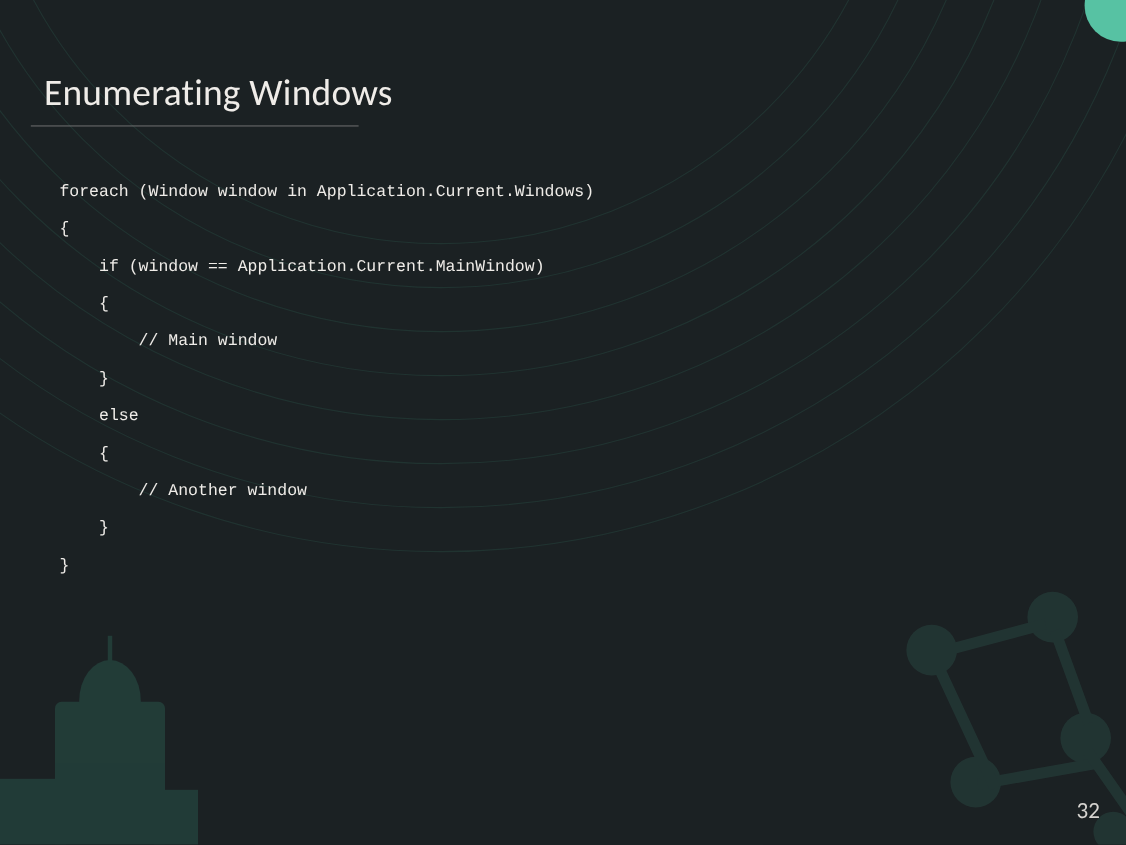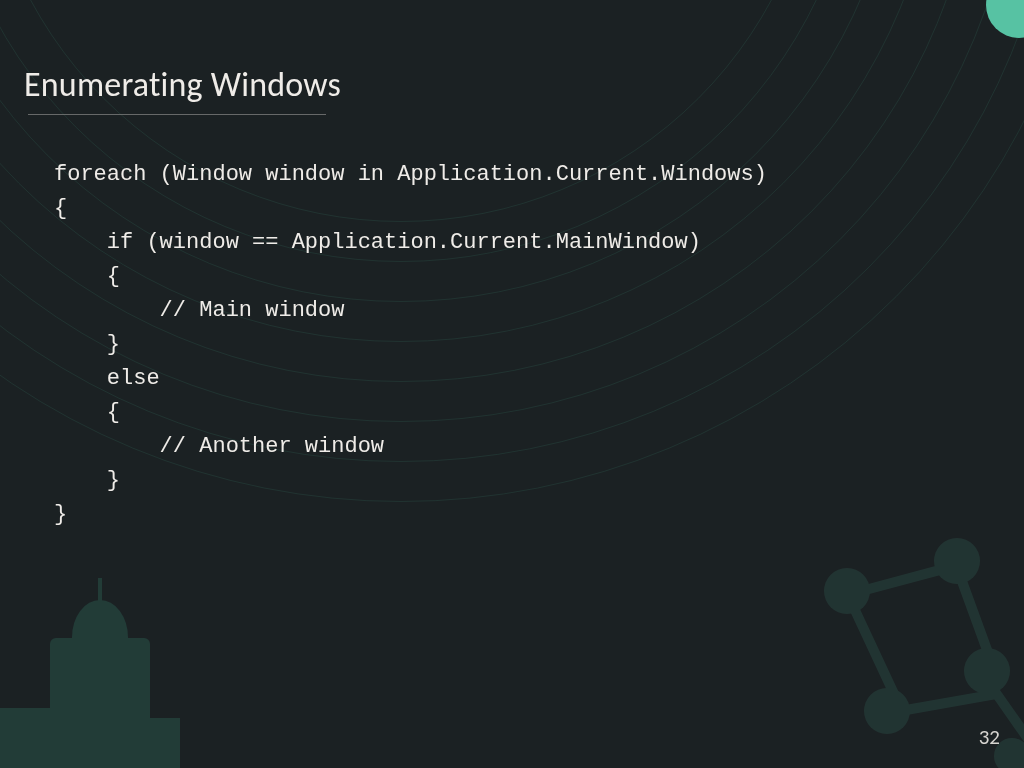"Enumerating Windows" .title { left: 24px -> 40px }
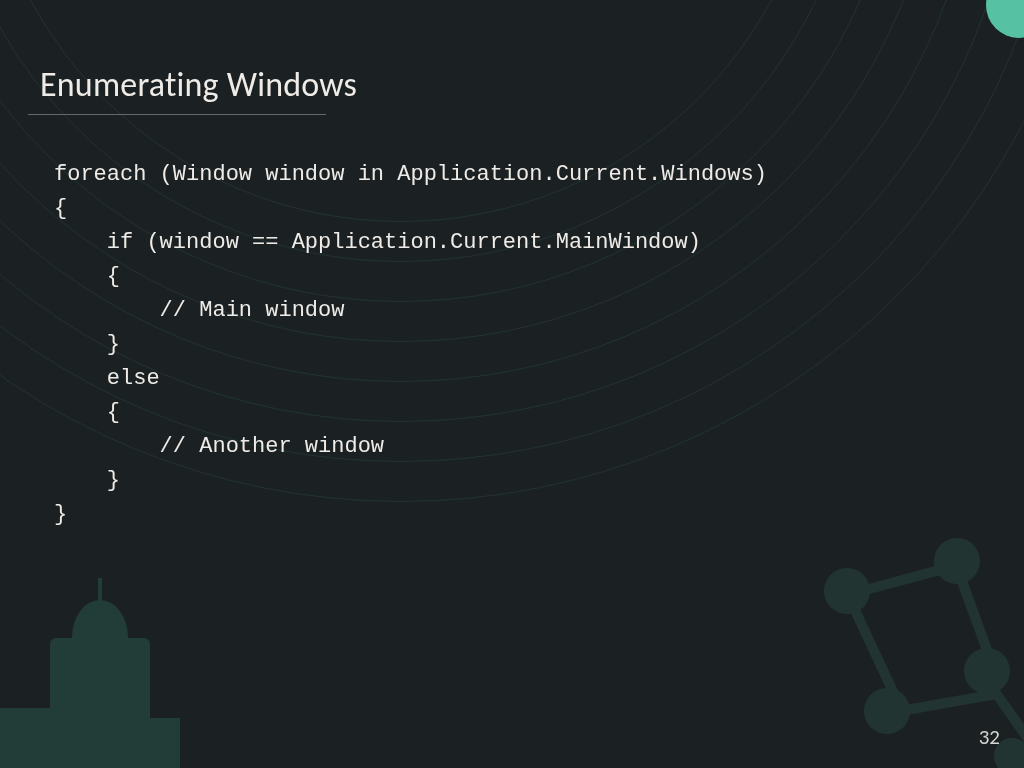"foreach (Window window in" .code { font-size: 22px -> 15px }
